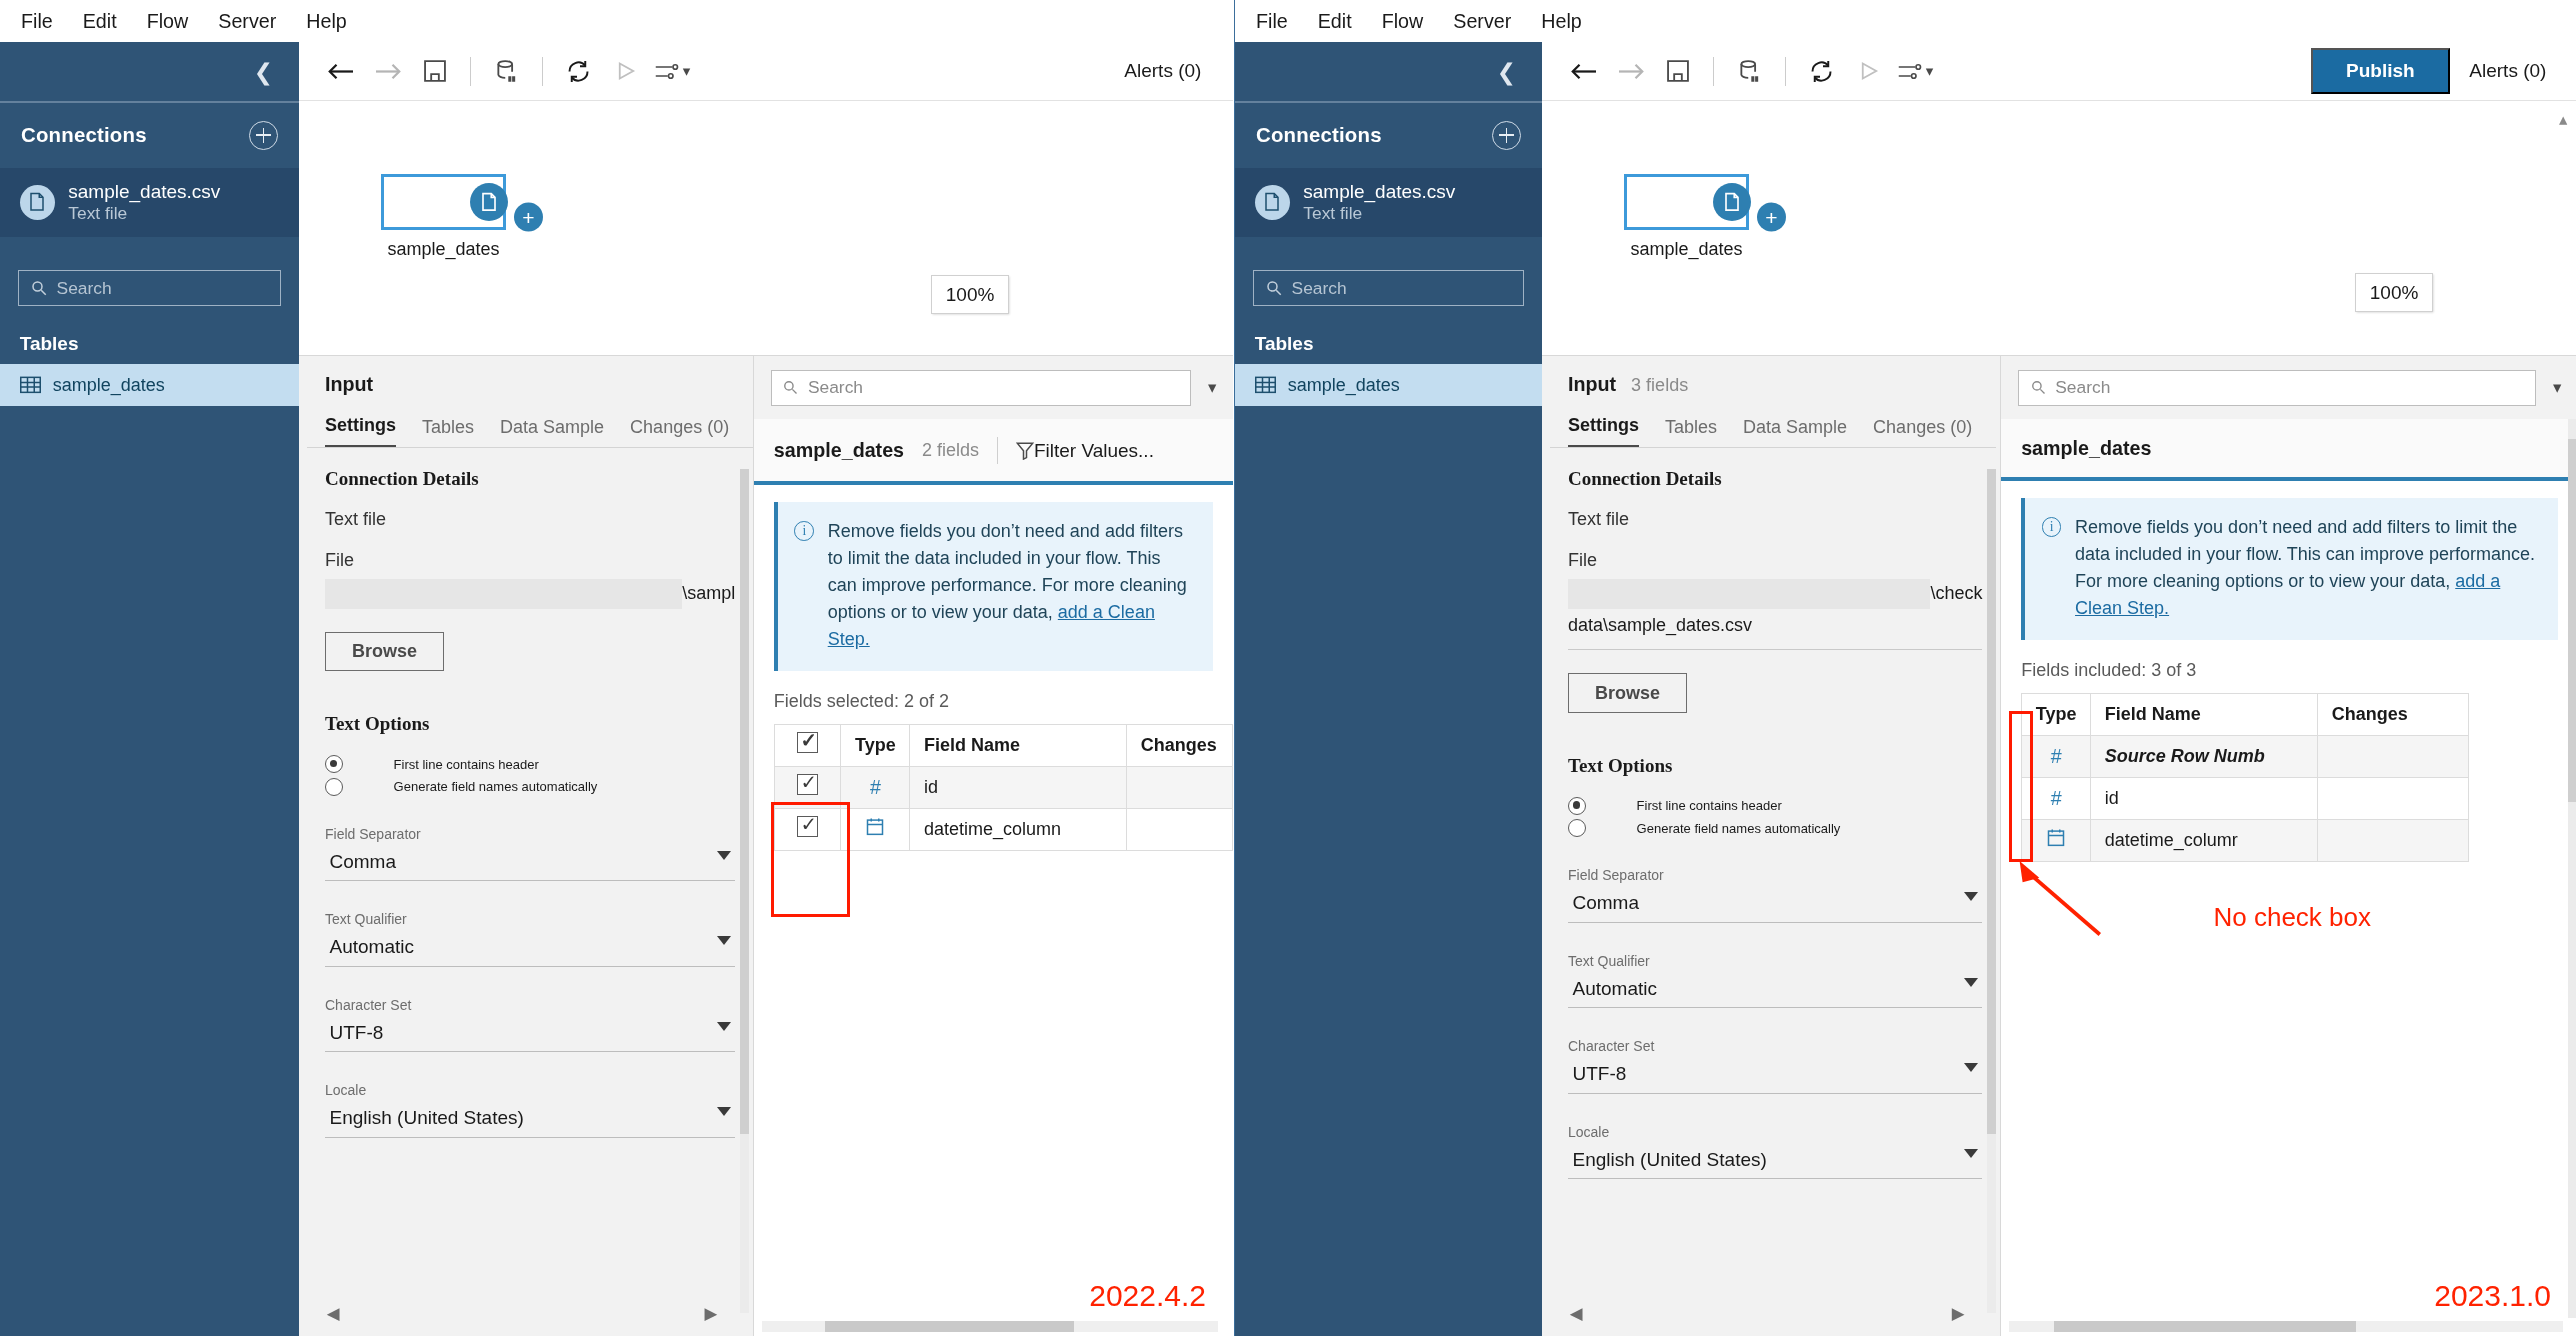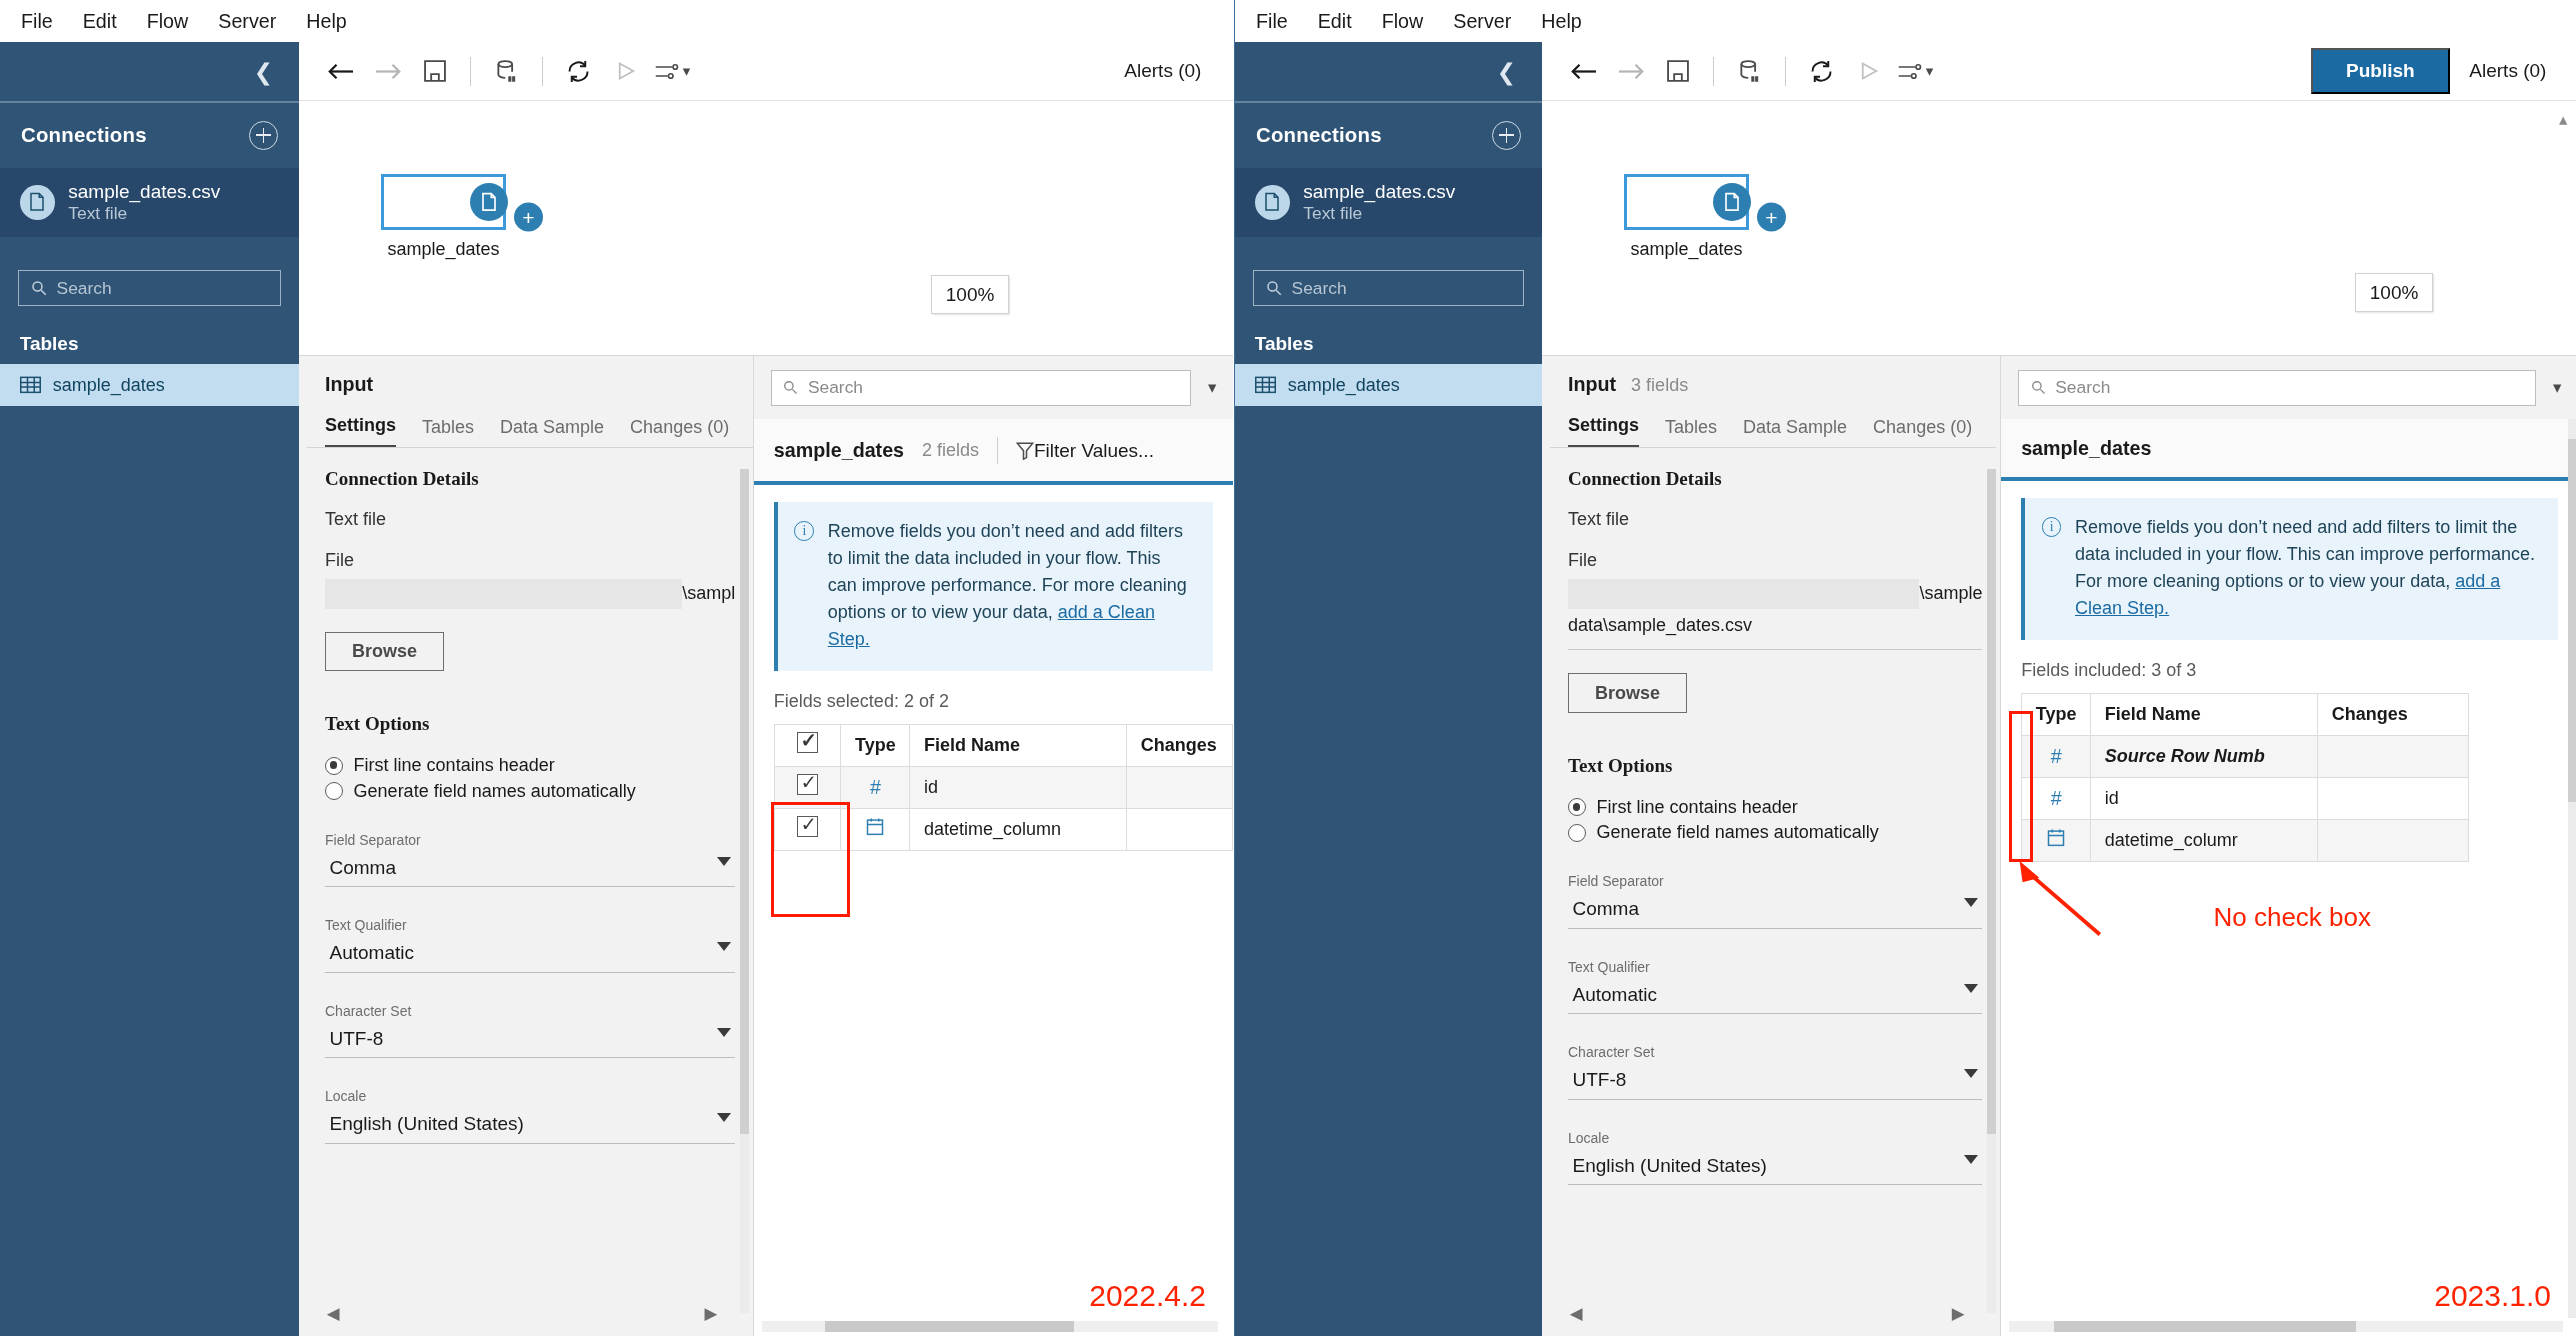"\sample" div.file-tail { text: sample -> check }
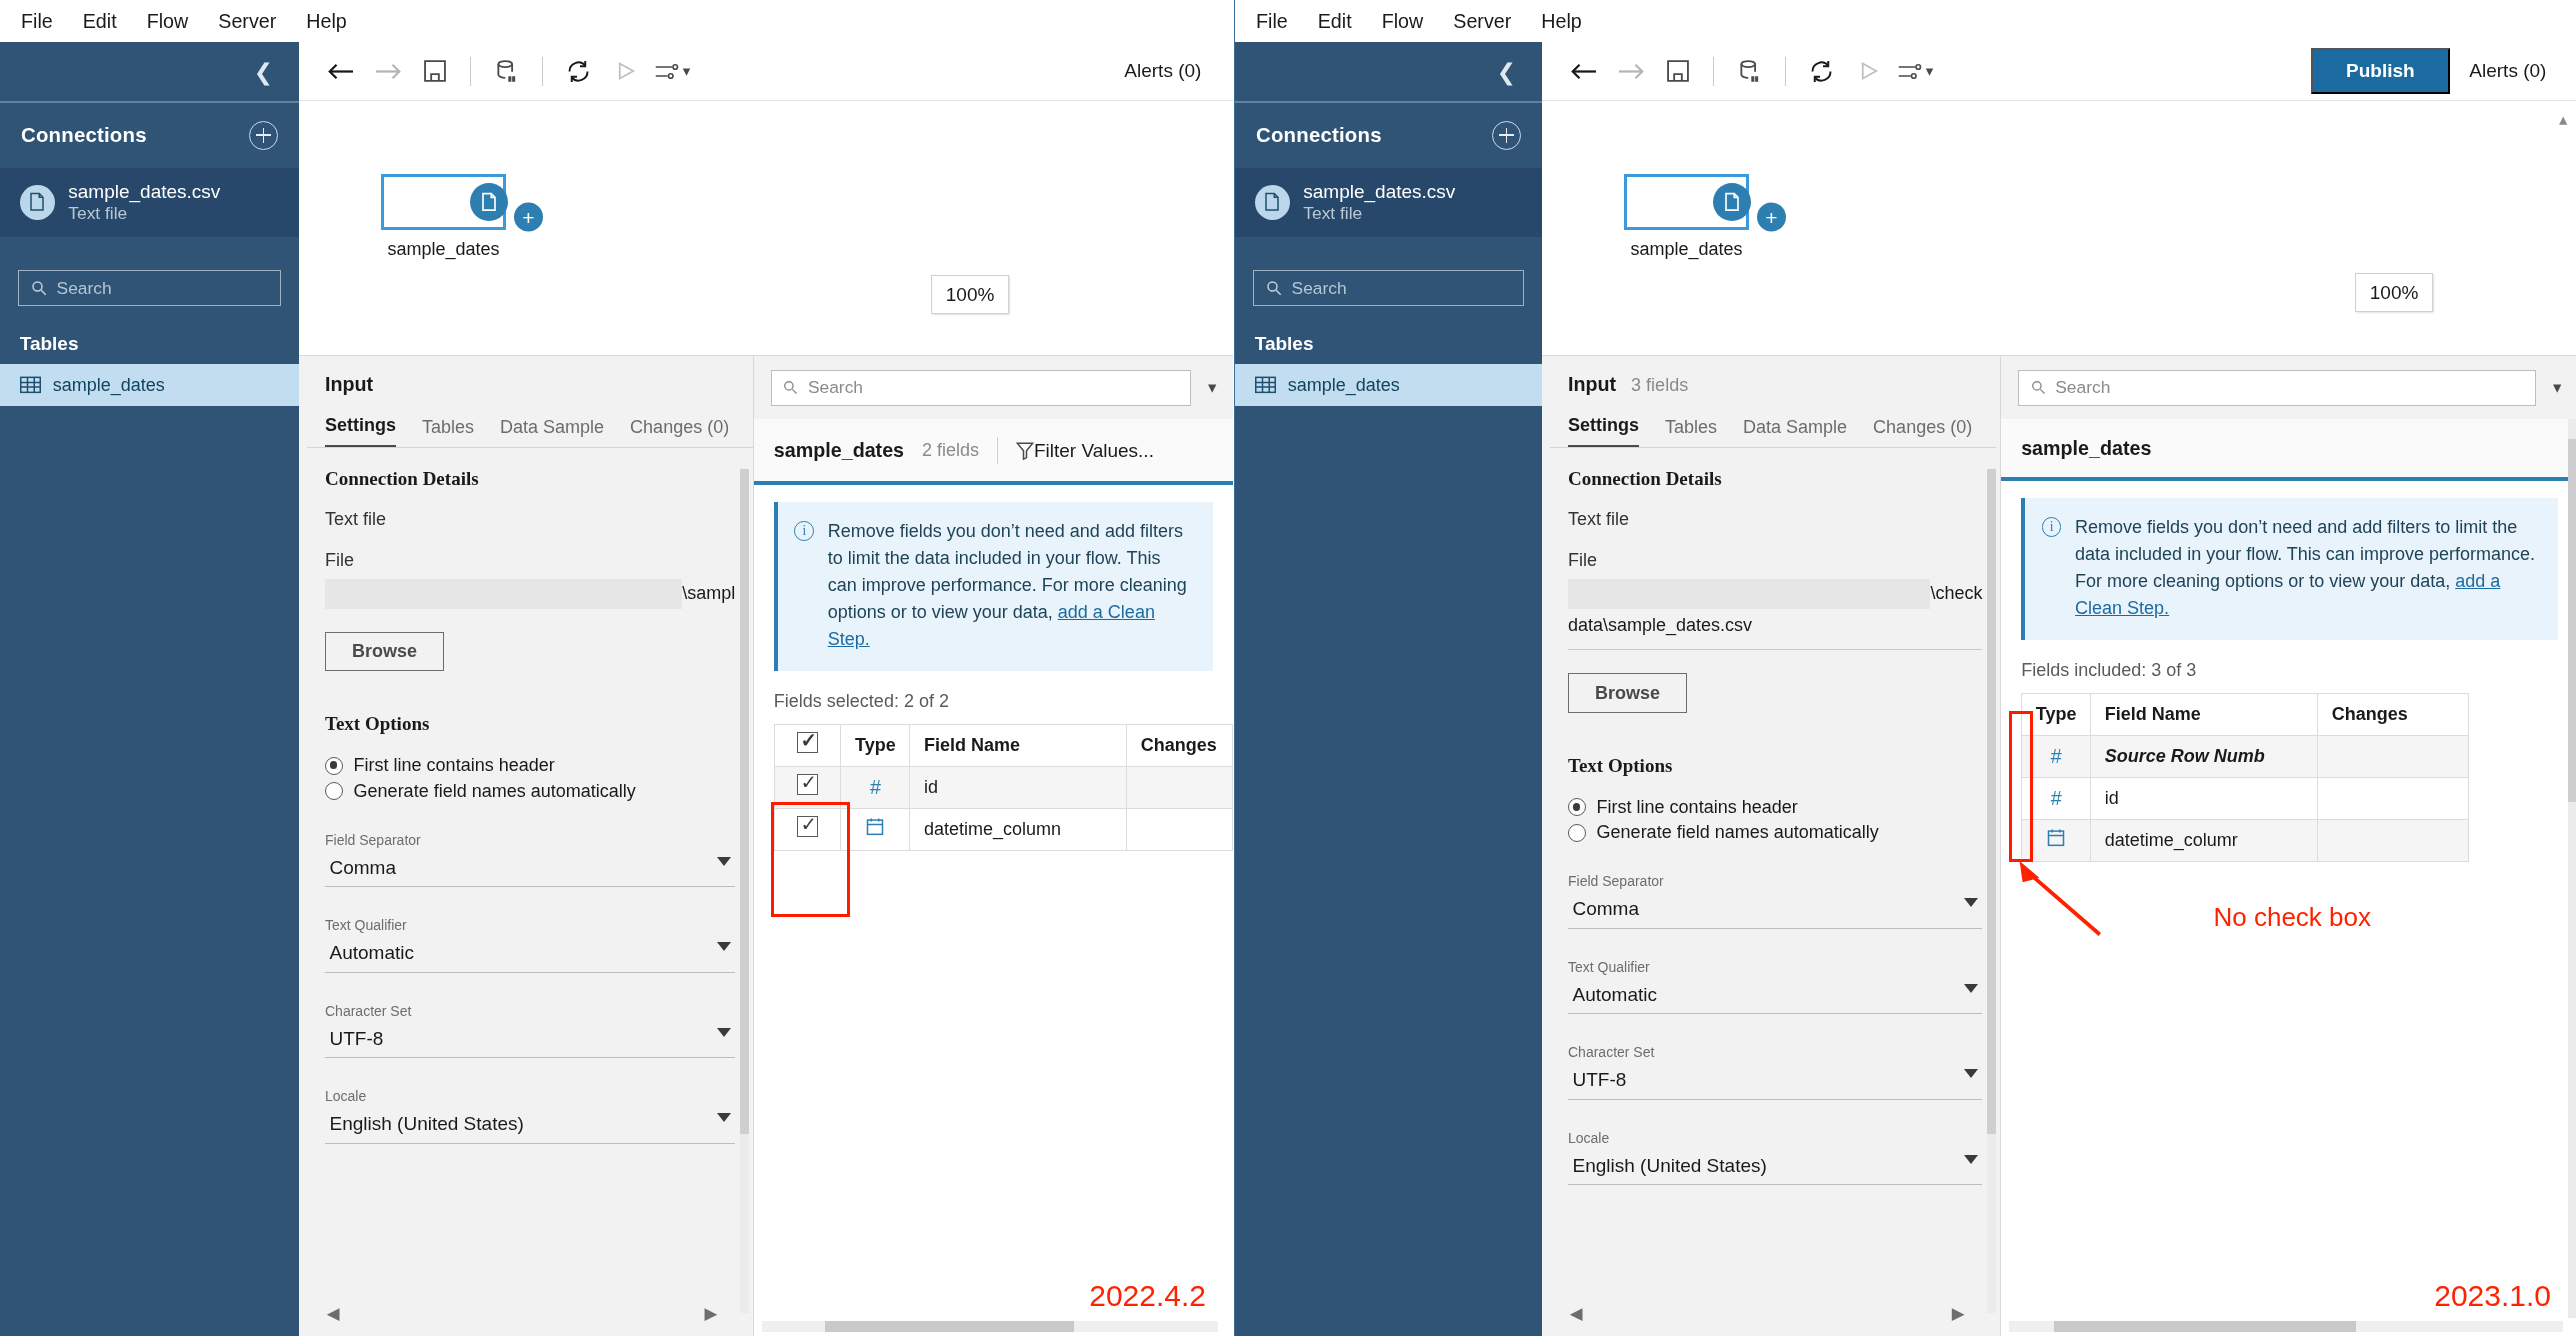"First line contains header" .radio-row span { font-size: 18px -> 13px; margin-left: none -> 40px }
